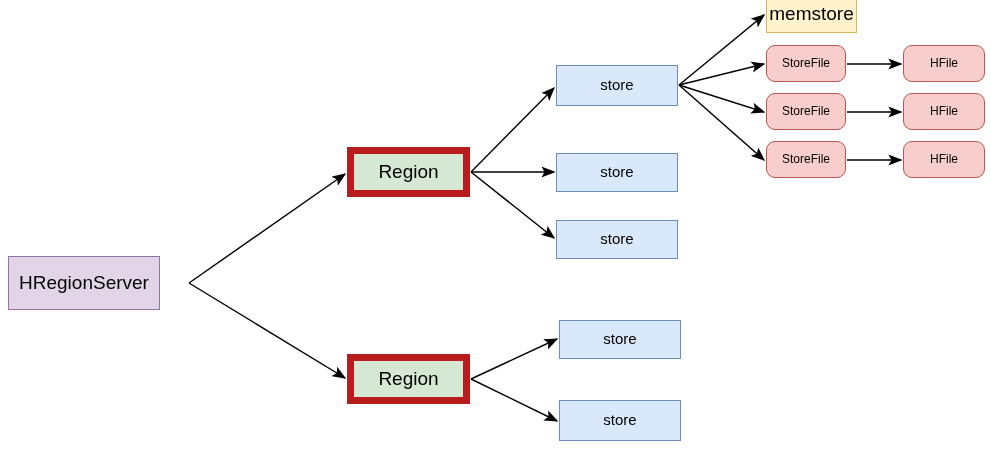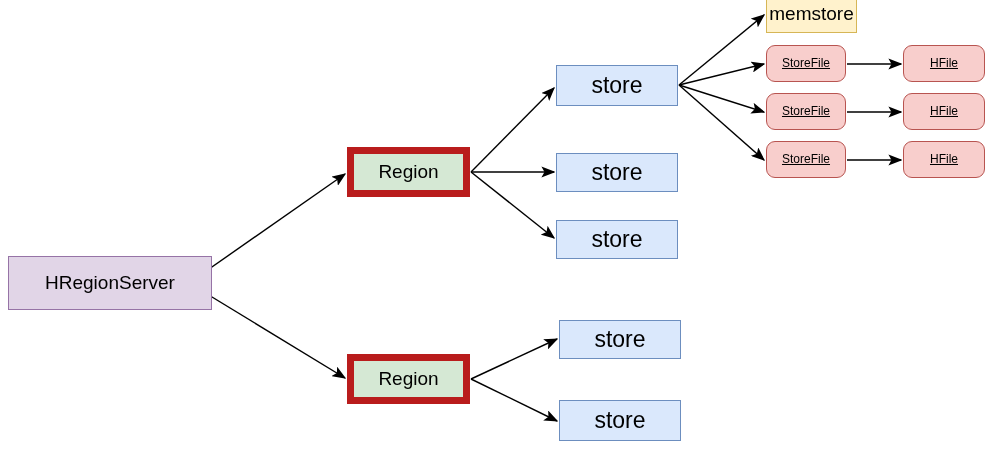"StoreFile" .n-storefile, .n-hfile { text-decoration: underline -> none }
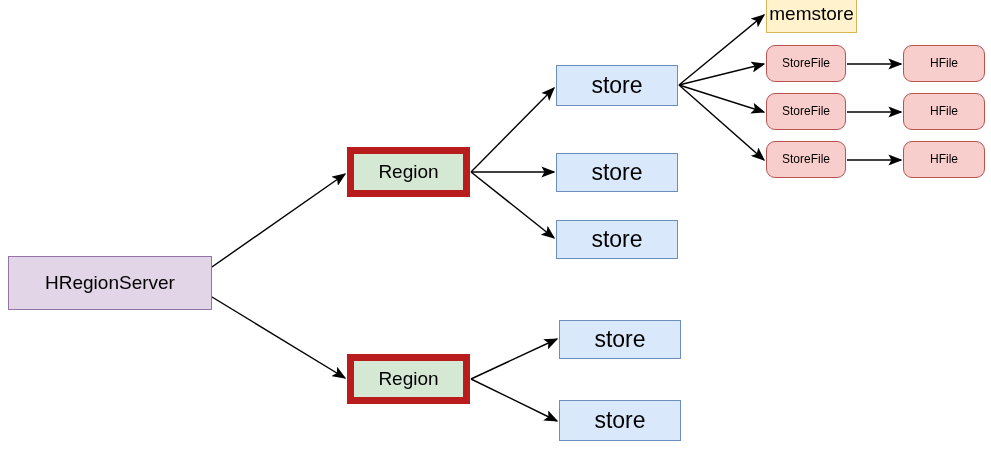"store" .n-store { font-size: 23px -> 15px }
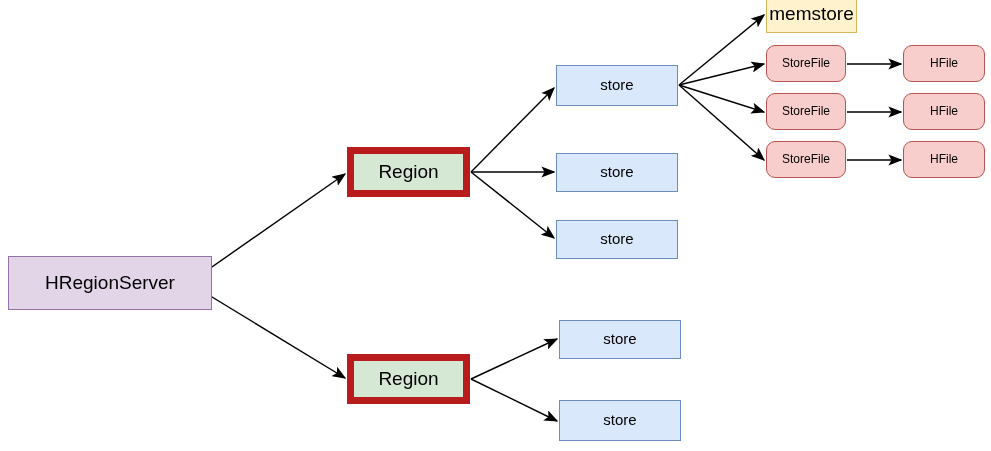"HRegionServer" div.node { width: 204px -> 152px }
